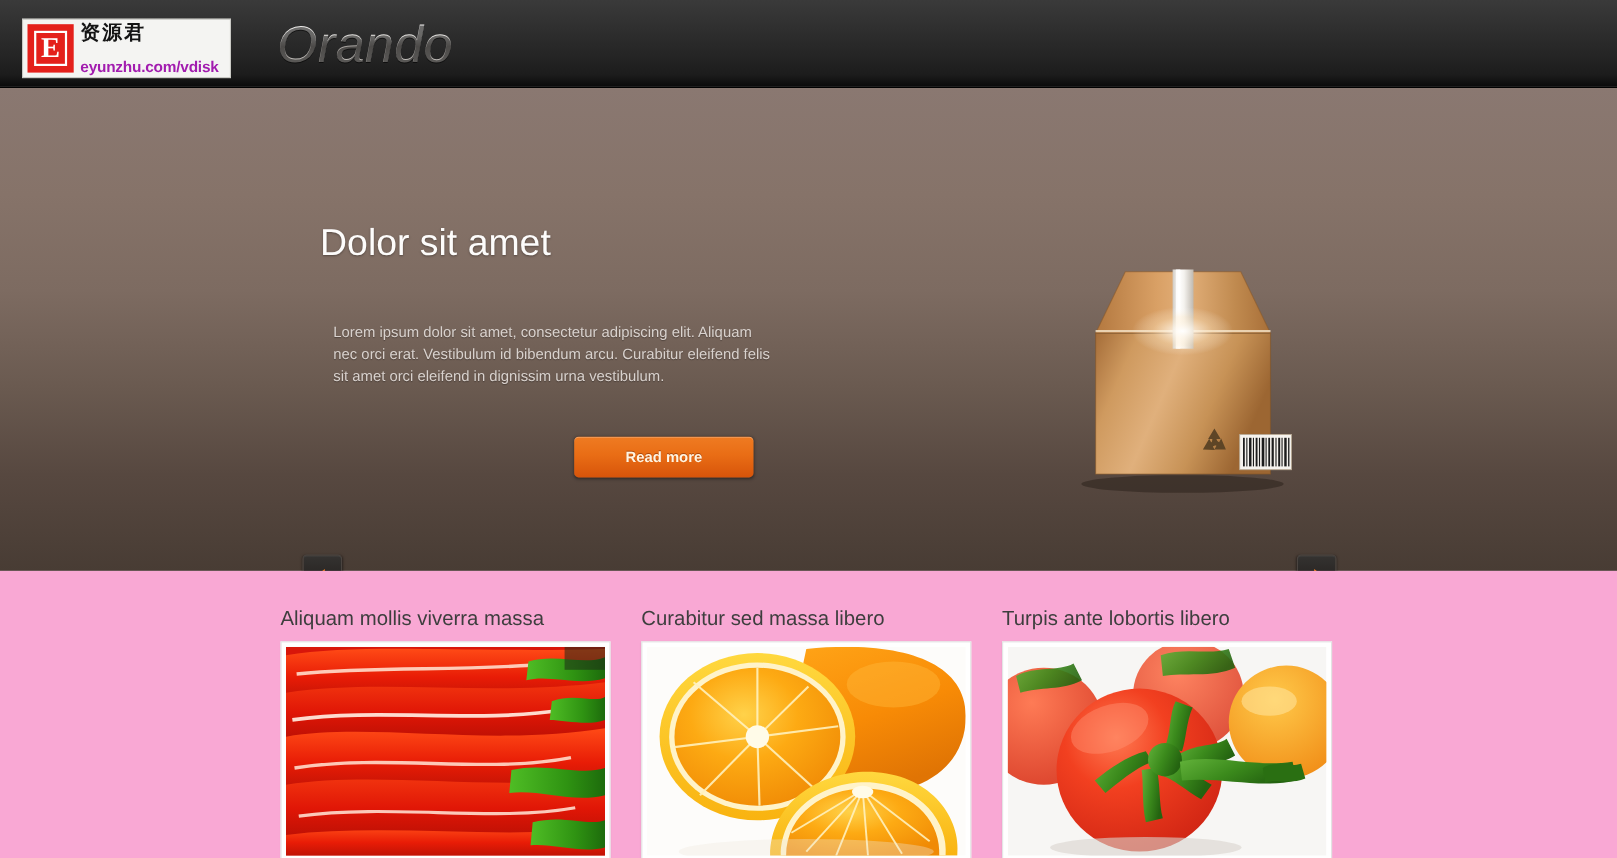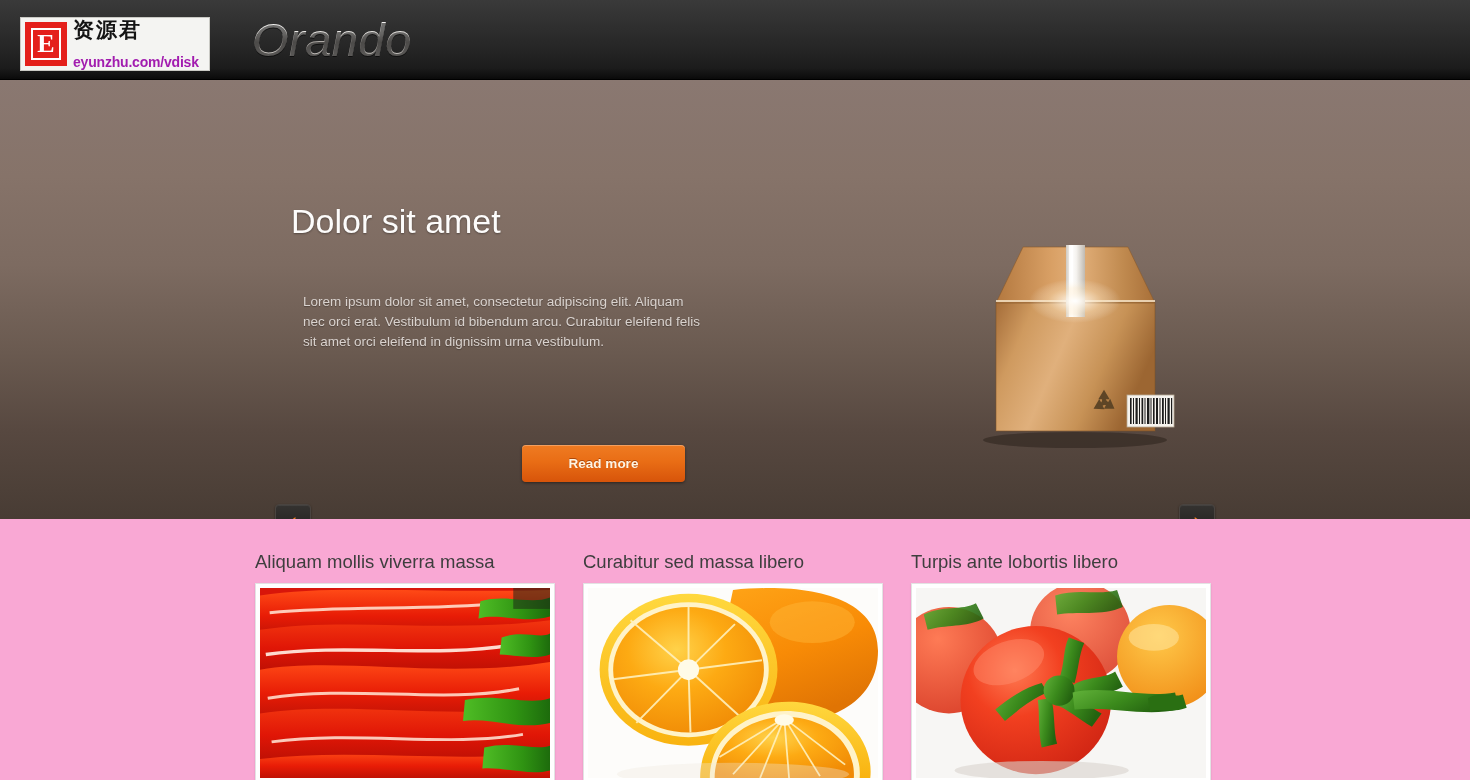"资源君" .logo-cn { font-size: 21px -> 18px }
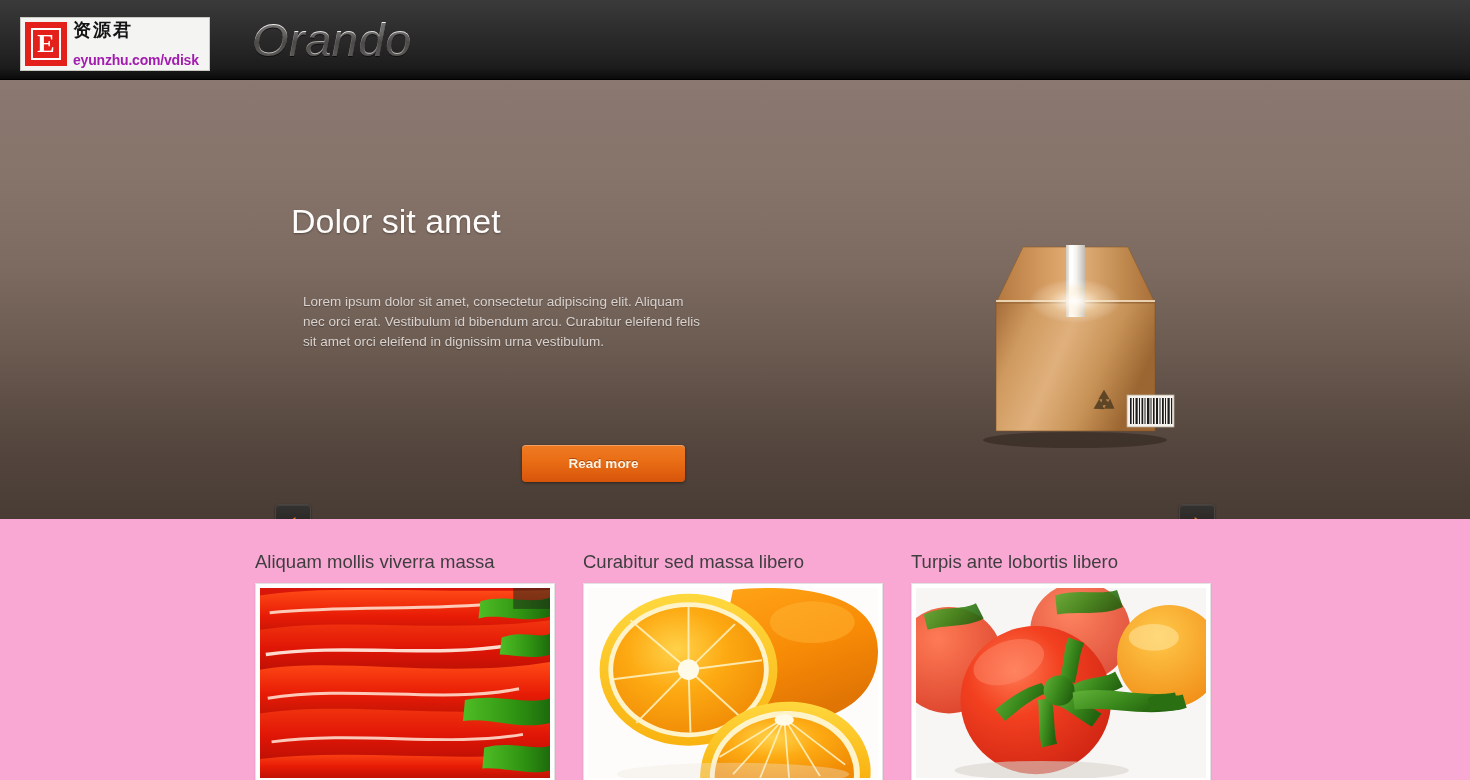"Read more" .read-more-btn { margin-top: 48px -> none }
